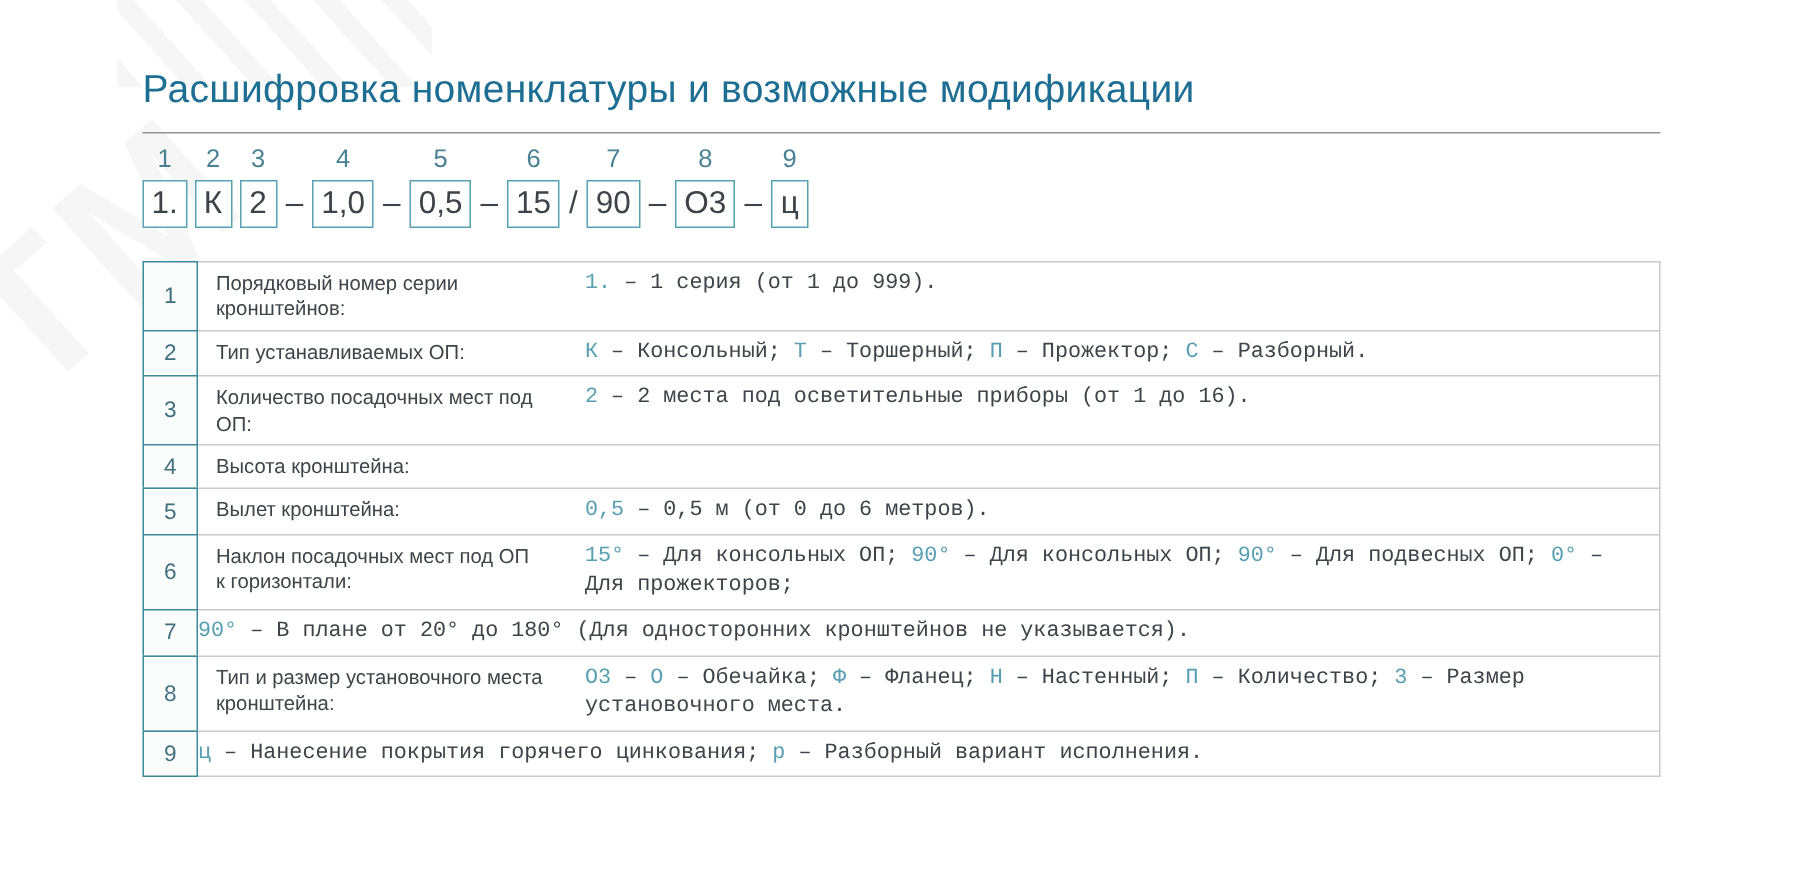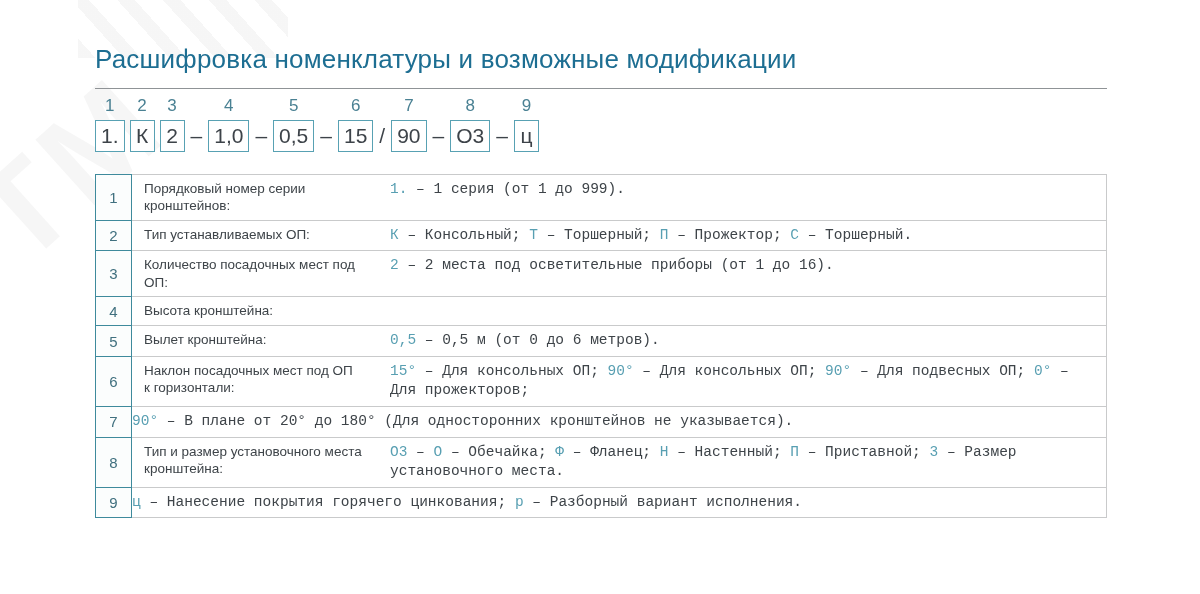"– Торшерный." span { text: Торшерный -> Разборный }
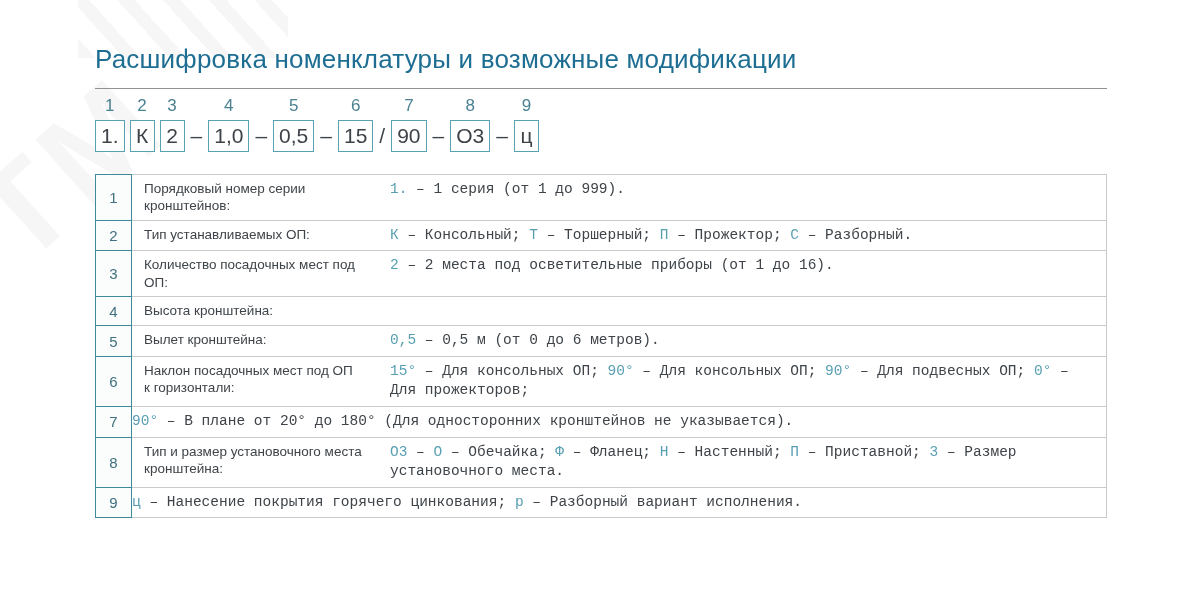"– Приставной;" span { text: Приставной -> Количество }
